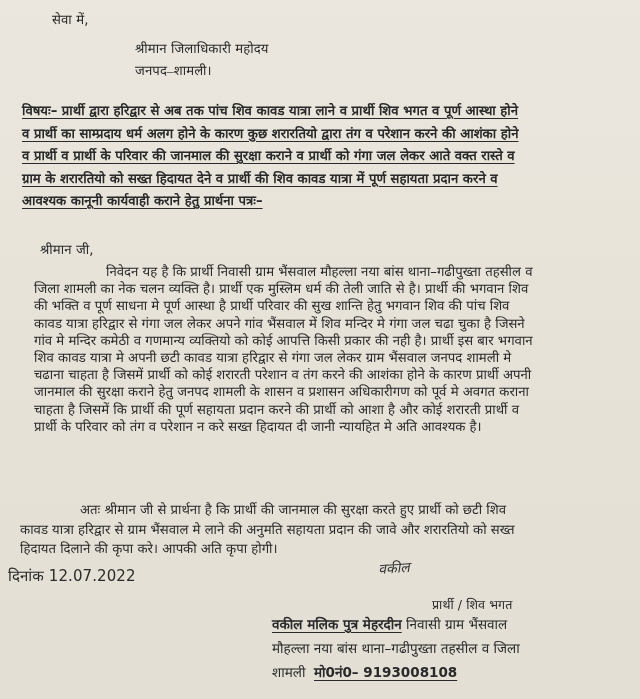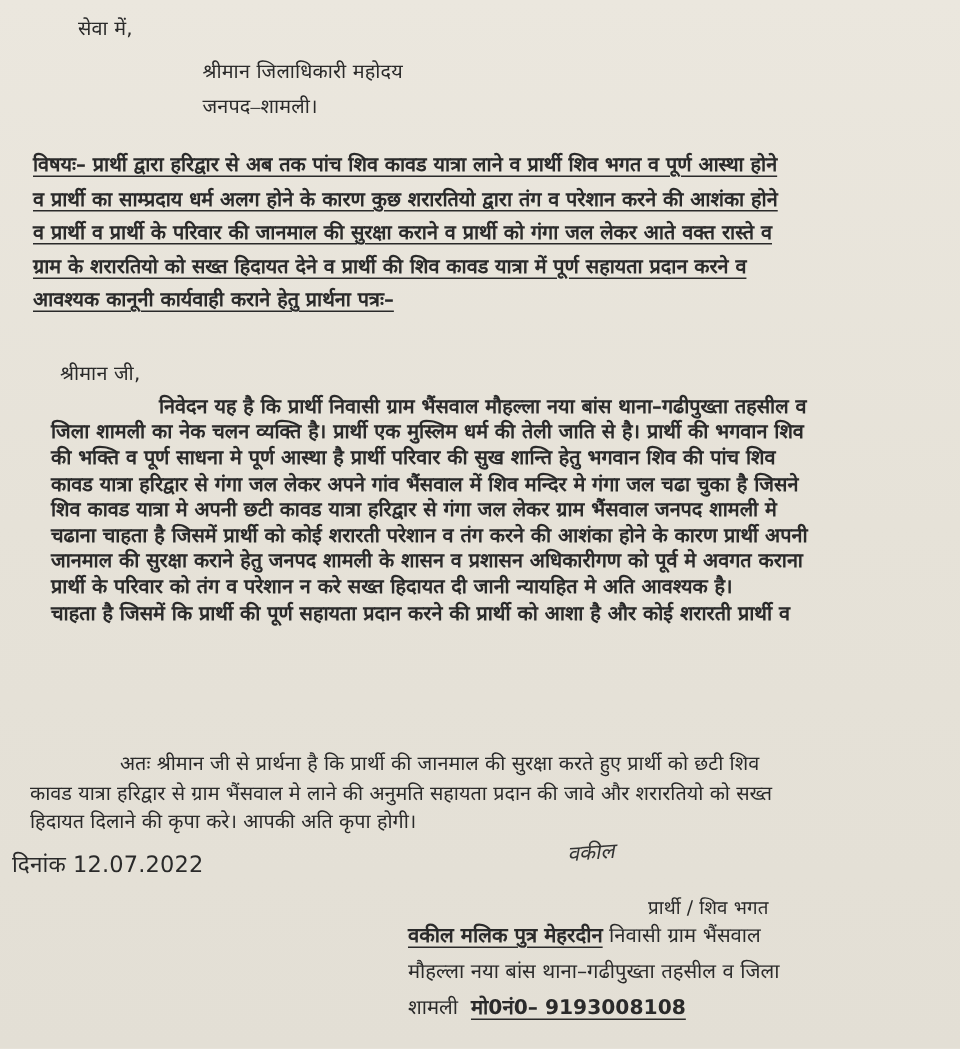"निवेदन यह है कि प्रार्थी" .body-para { font-weight: bold -> none }
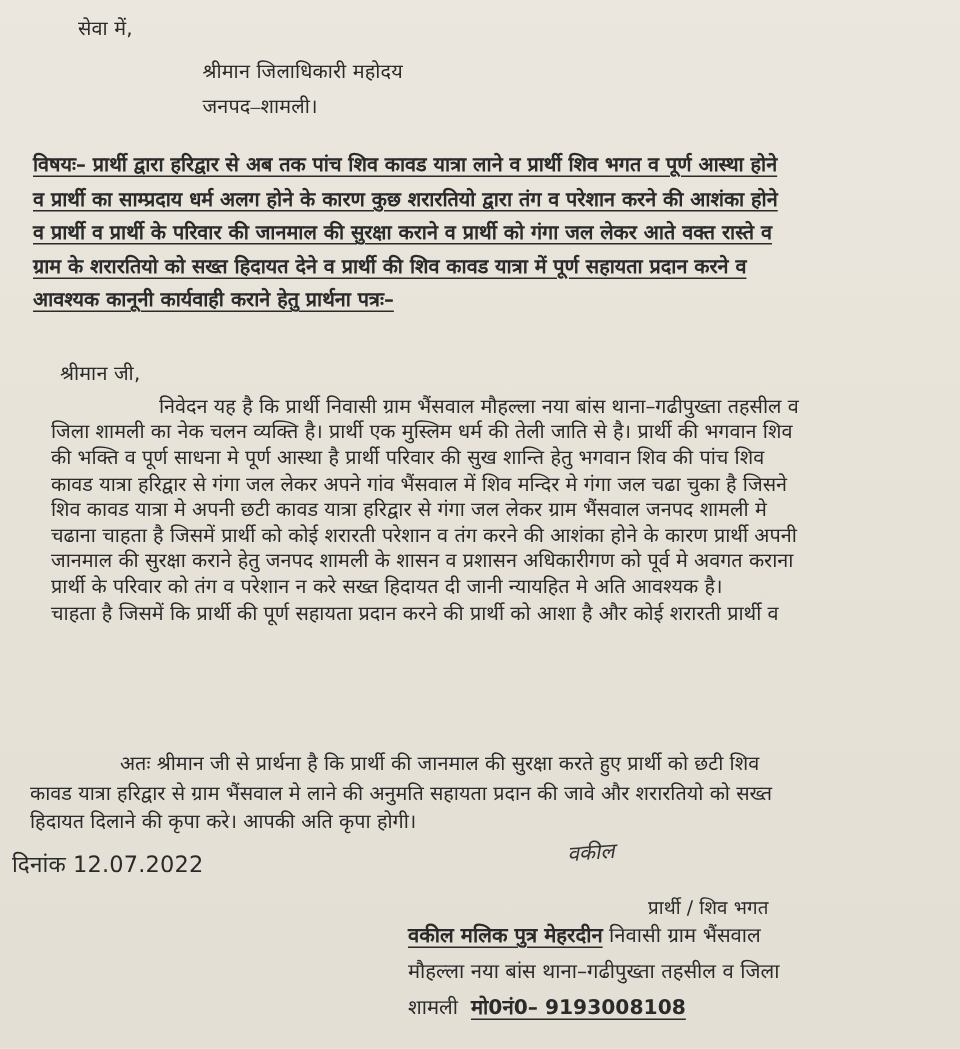"गांव मे मन्दिर कमेठी व" span.bline { html: none -> <span>गांव मे मन्दिर कमेठी व गणमान्य व्यक्तियो को कोई आपत्ति किसी प्रकार की नही है। प्रार्थी इस बार भगवान</span> }
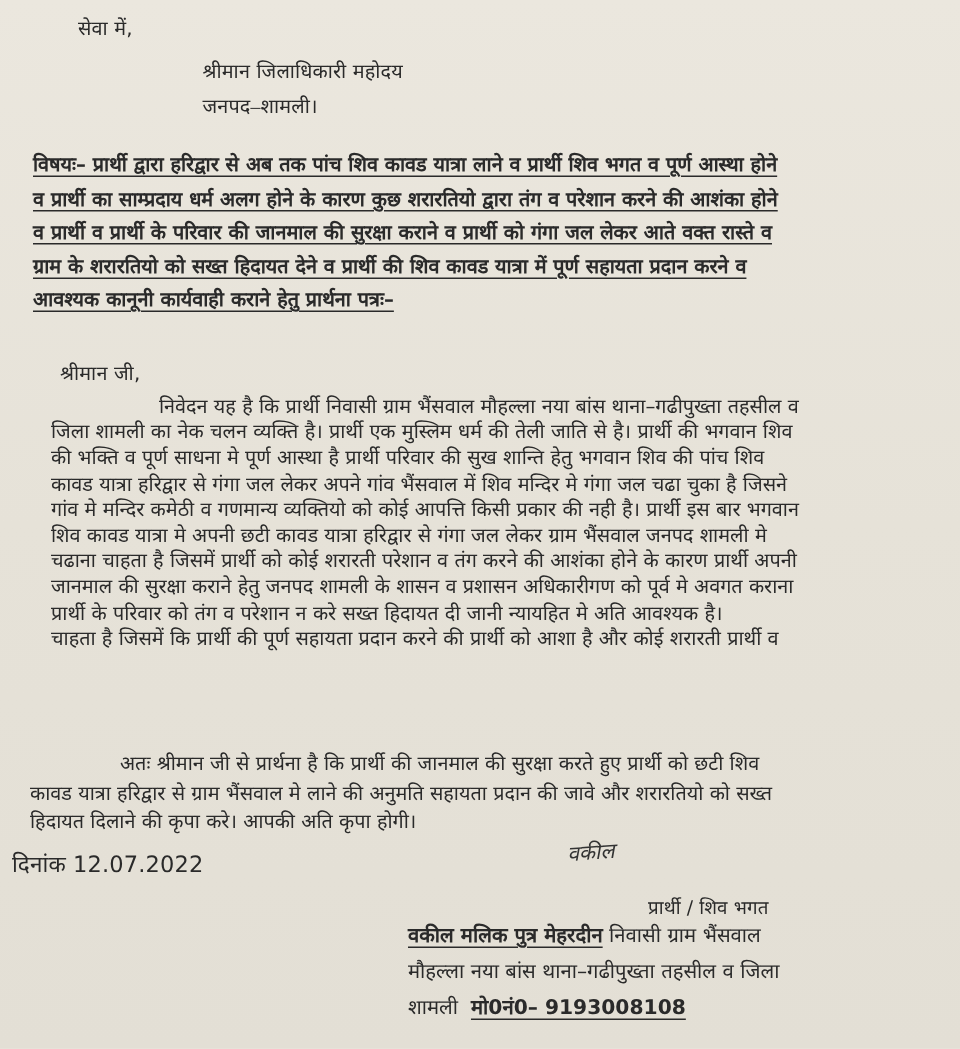"प्रार्थी के परिवार को तंग" span.bline { order: before "चाहता है जिसमें कि प्रार्थी" -> after "चाहता है जिसमें कि प्रार्थी" }
